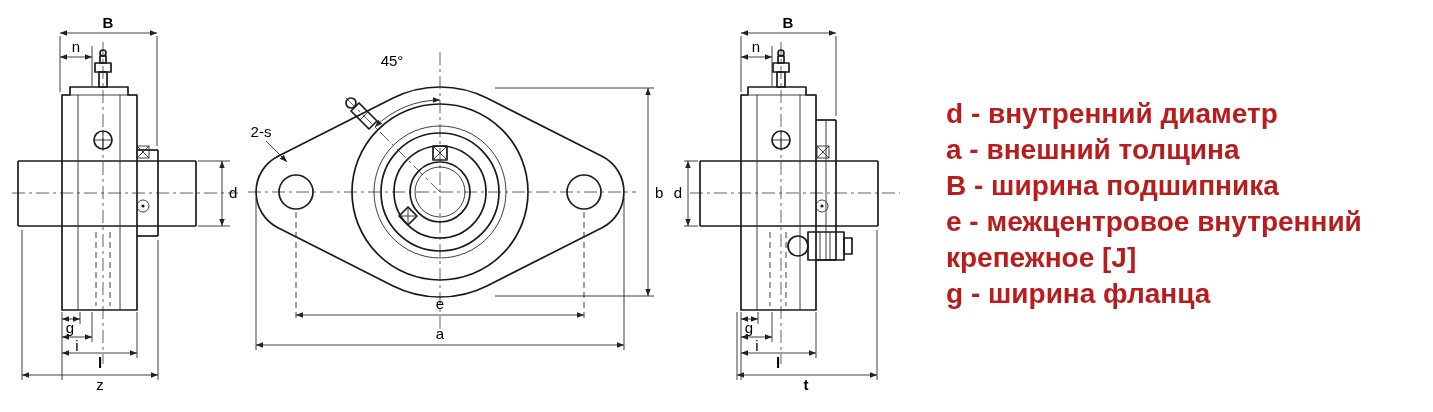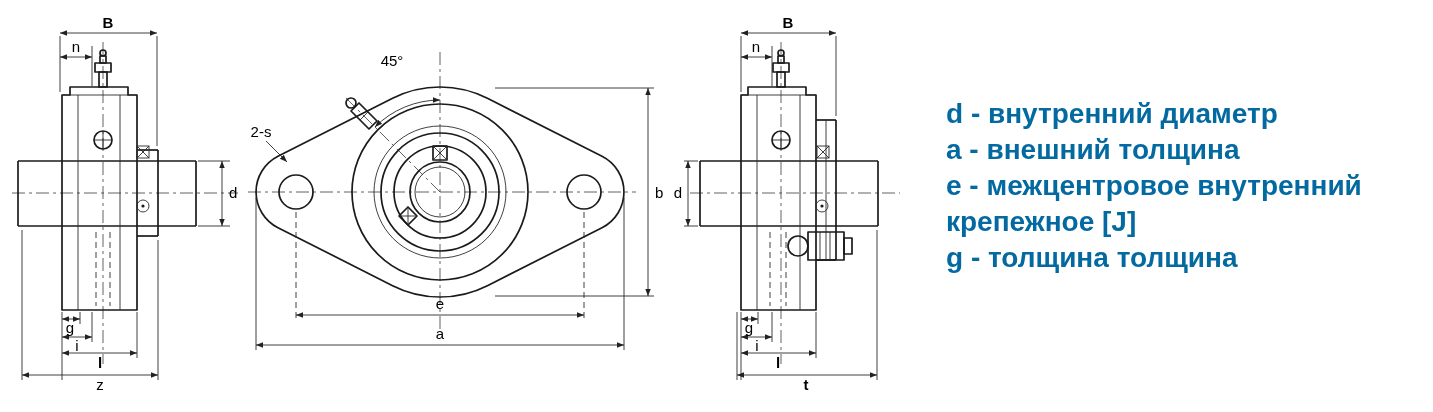"d - внутренний диаметр" .legend { color: #0369a1 -> #b91c1c }
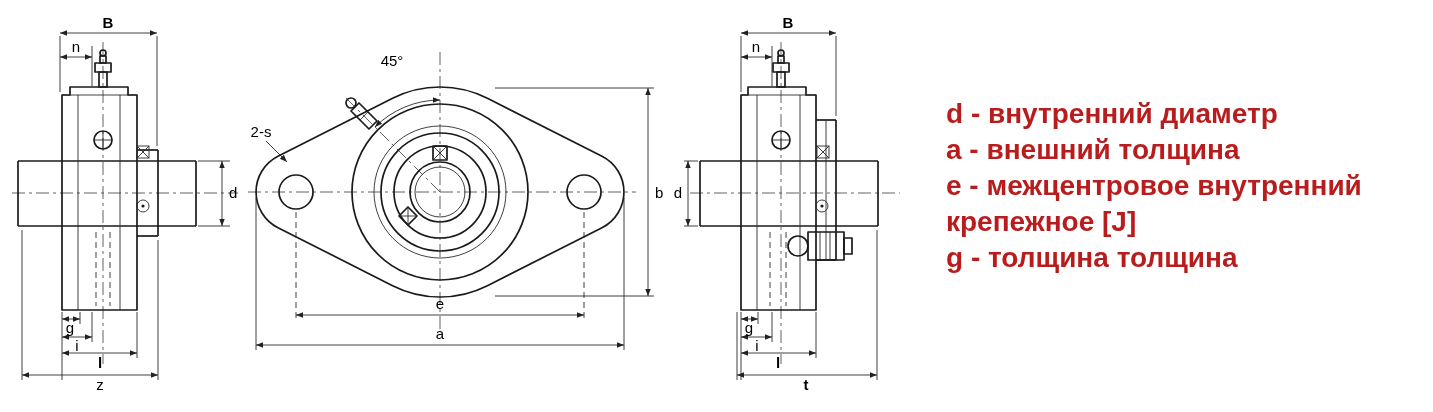"B - ширина подшипника" div { html: none -> <div>B - ширина подшипника</div> }
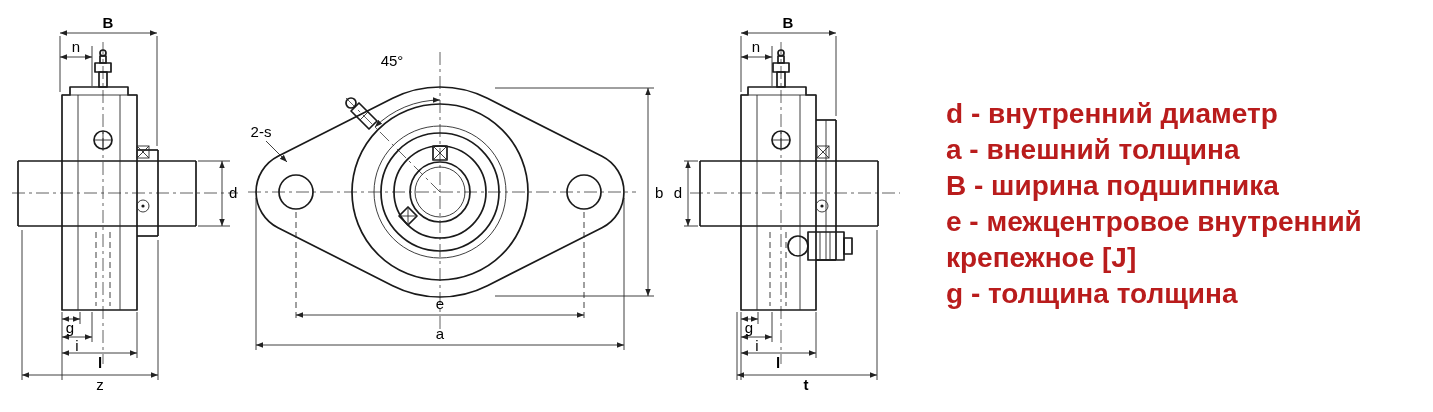"g - толщина толщина" div { text: толщина толщина -> ширина фланца }
